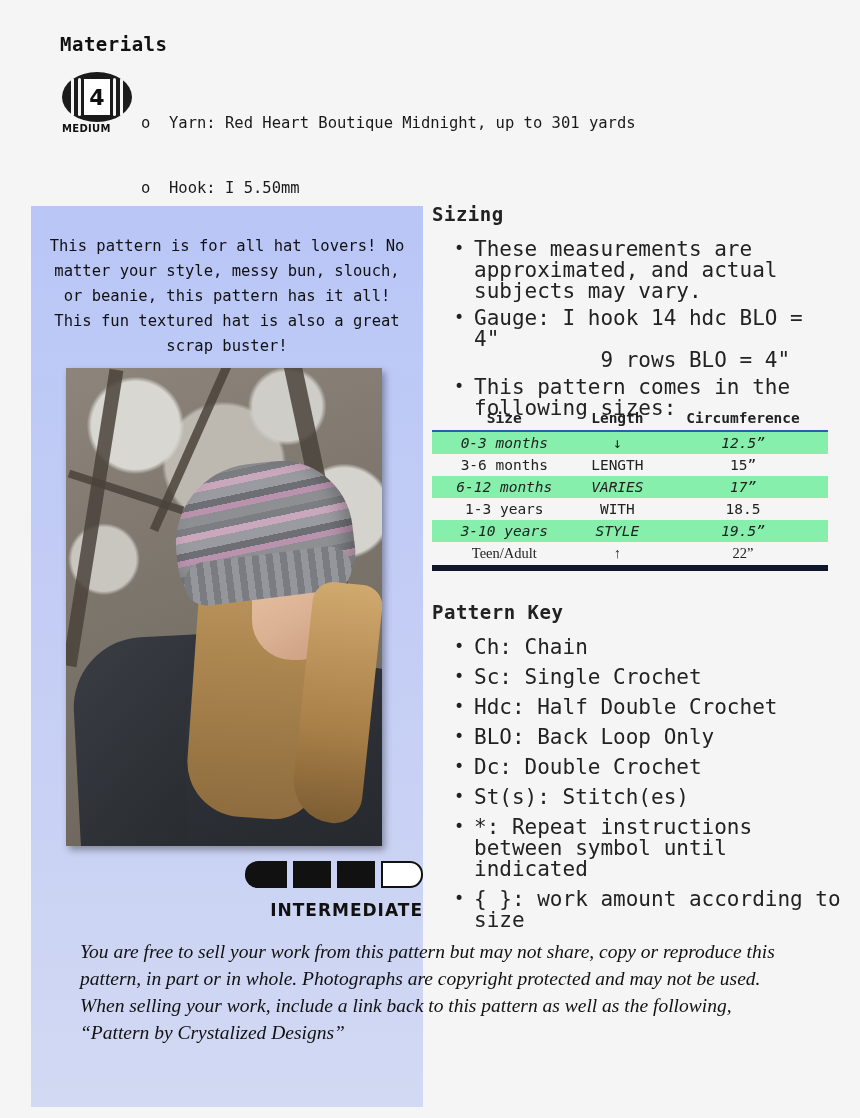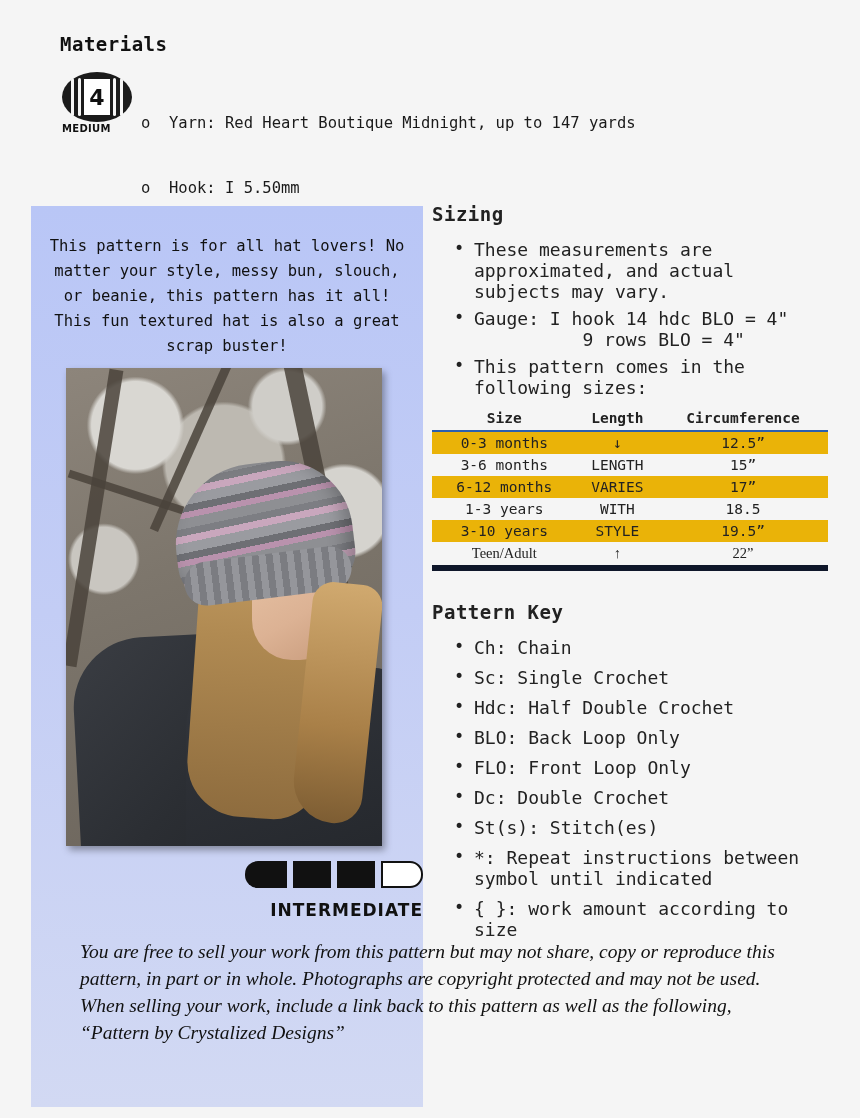"o Yarn: Red Heart Boutique" span.mrow { text: 147 -> 301 }
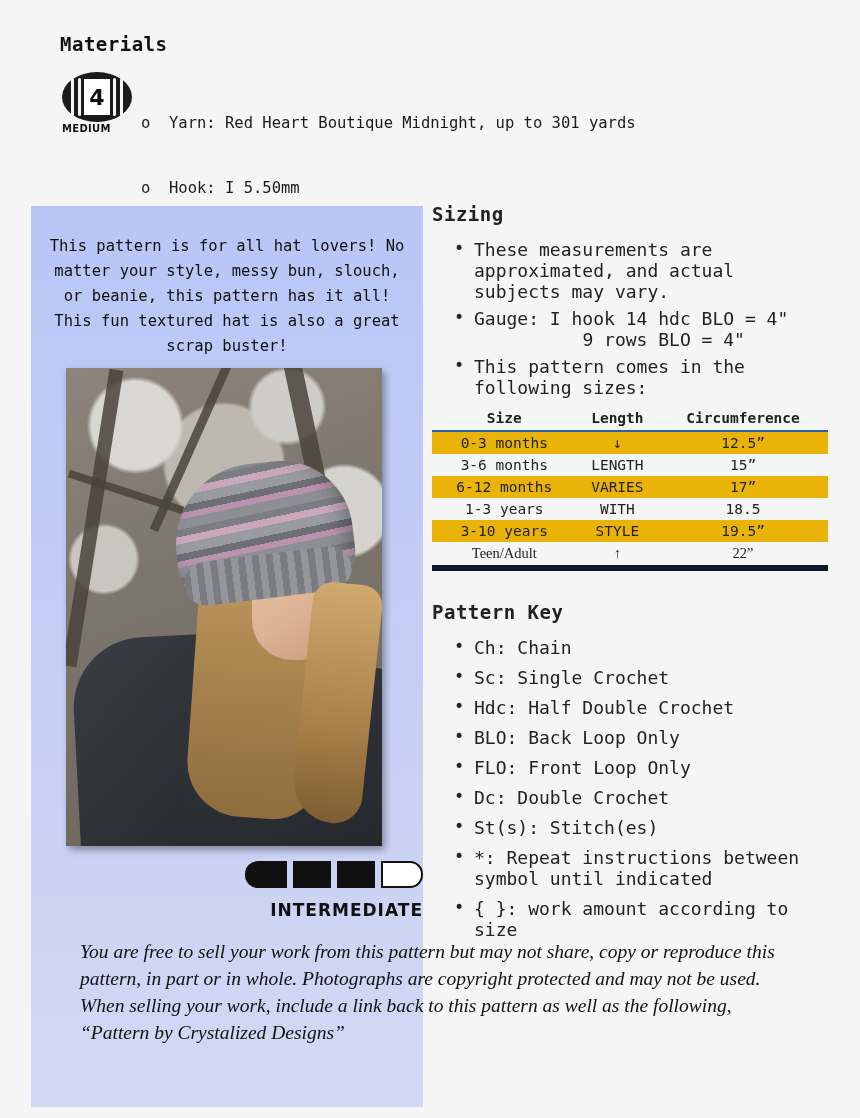"These measurements are approximated, and" .bullets { font-size: 18px -> 21px }
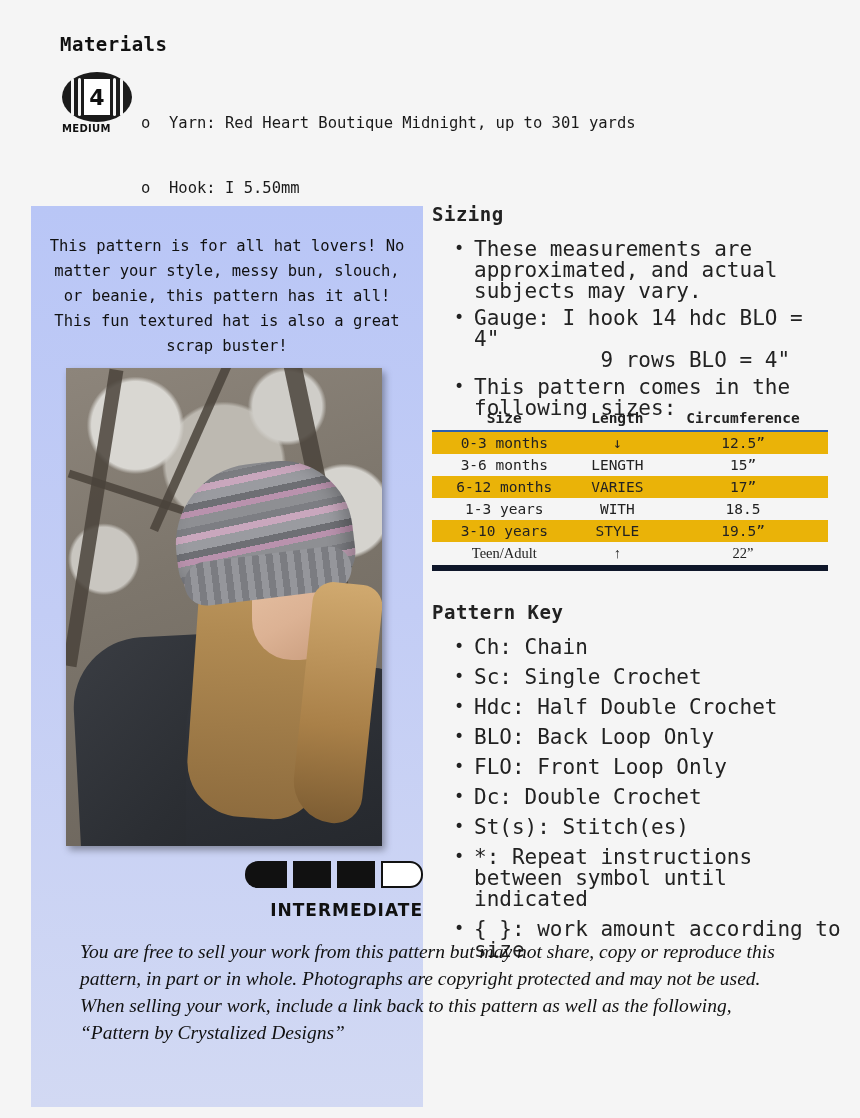"0-3 months" .size-table tr.alt td { background: #eab308 -> #86efac; font-style: none -> italic }
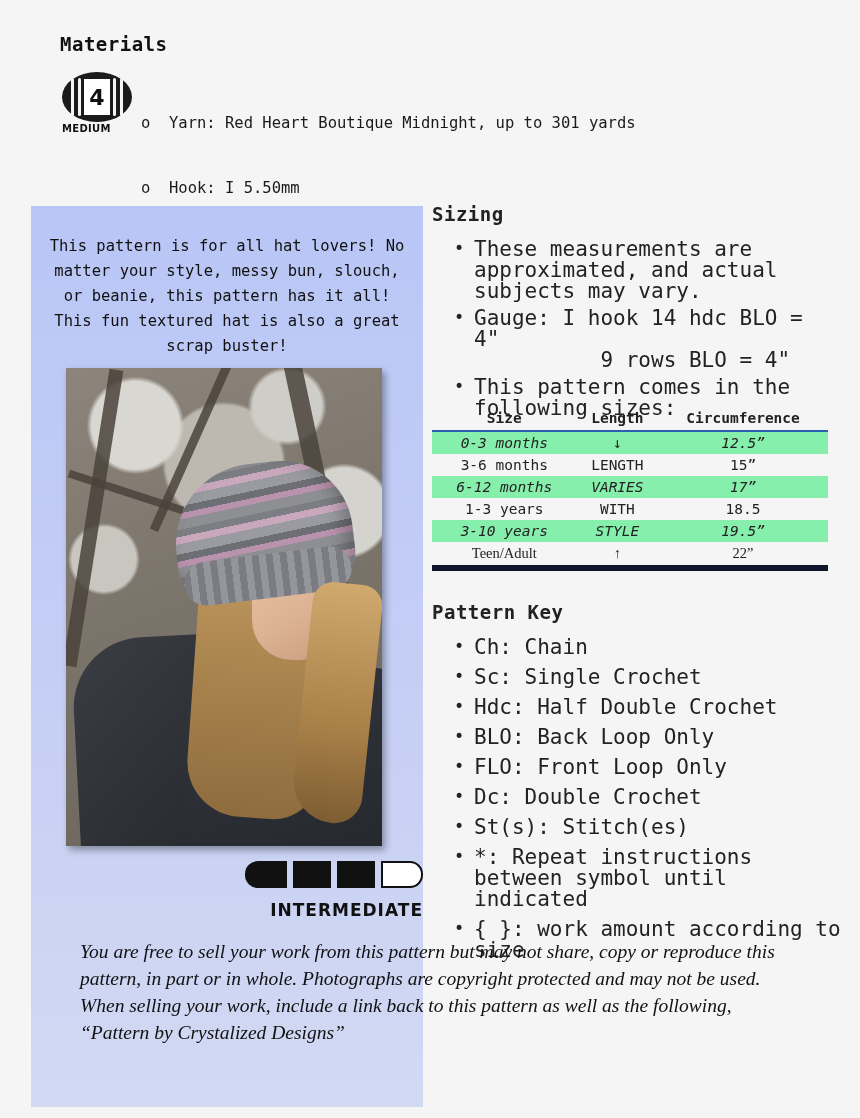"FLO: Front Loop Only" li { html: <li>FLO: Front Loop Only</li> -> none }
